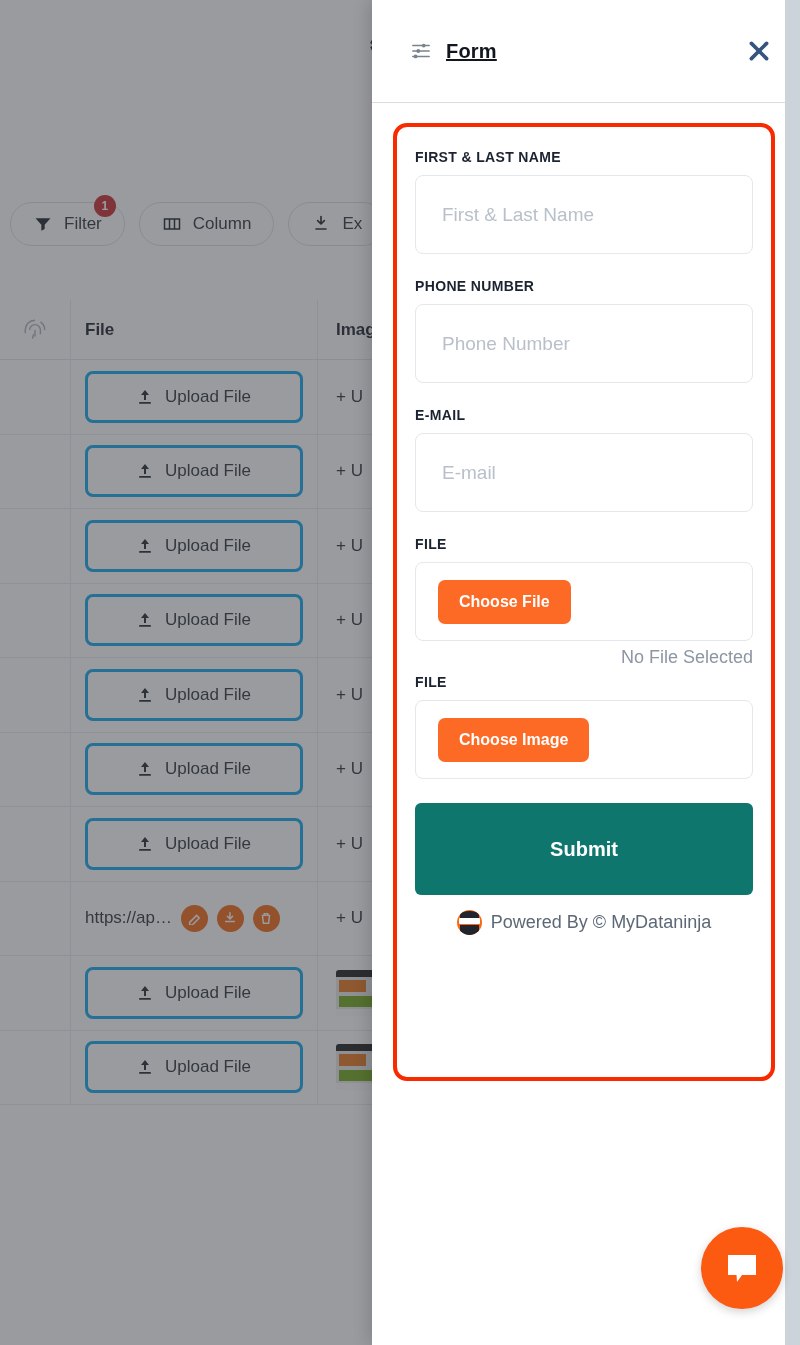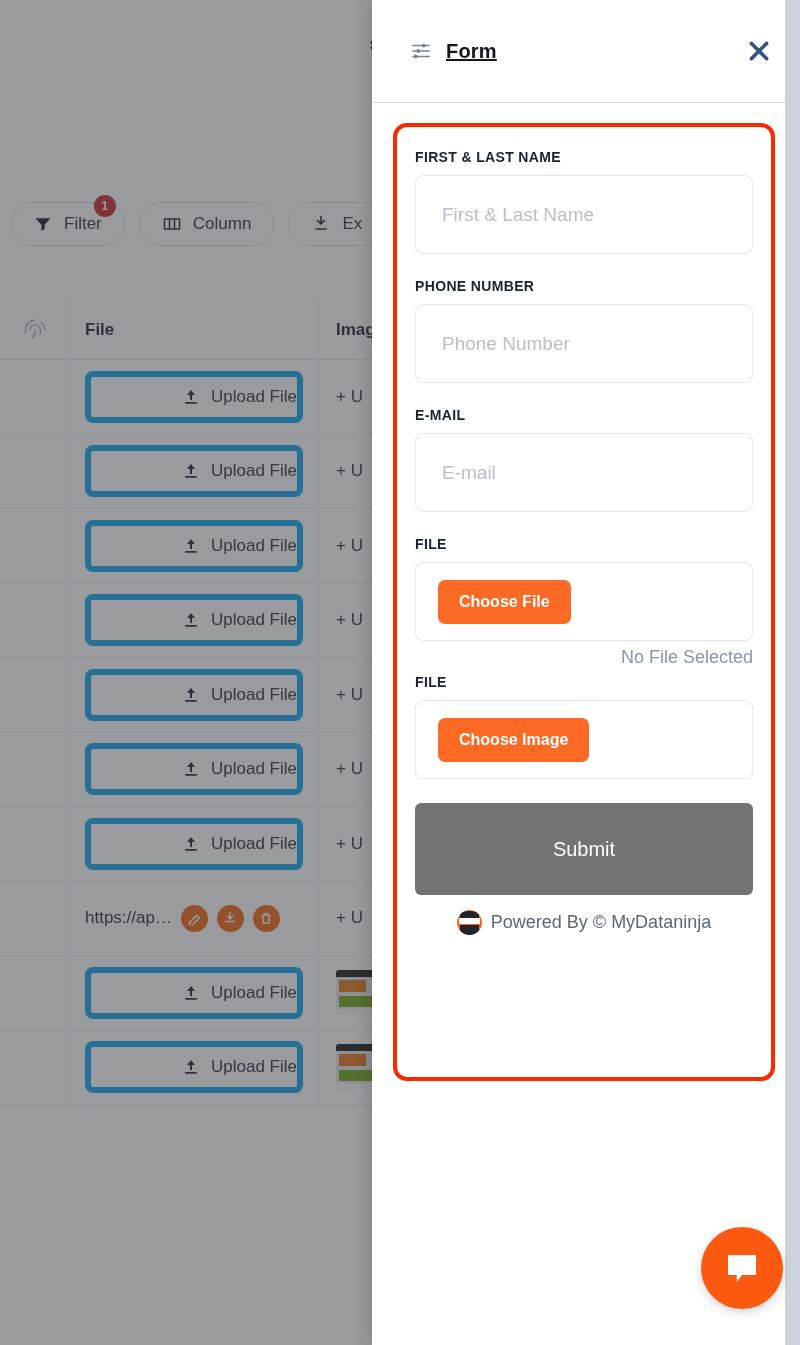"Upload File" .upload-btn { border: 6px solid #0ea5e9 -> 3px solid #0ea5e9; justify-content: flex-end -> center }
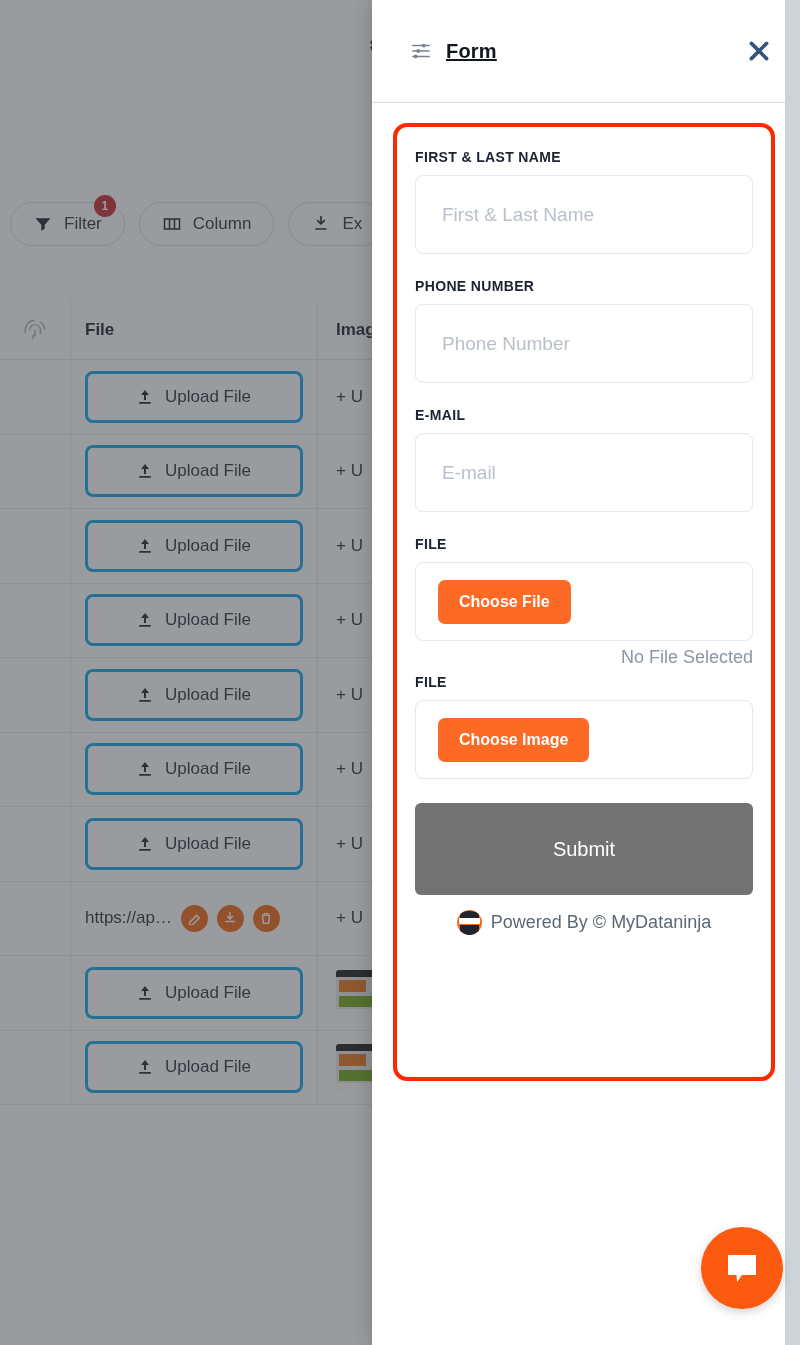"Submit" #submit-btn { background: #737373 -> #0f766e; font-weight: normal -> bold }
